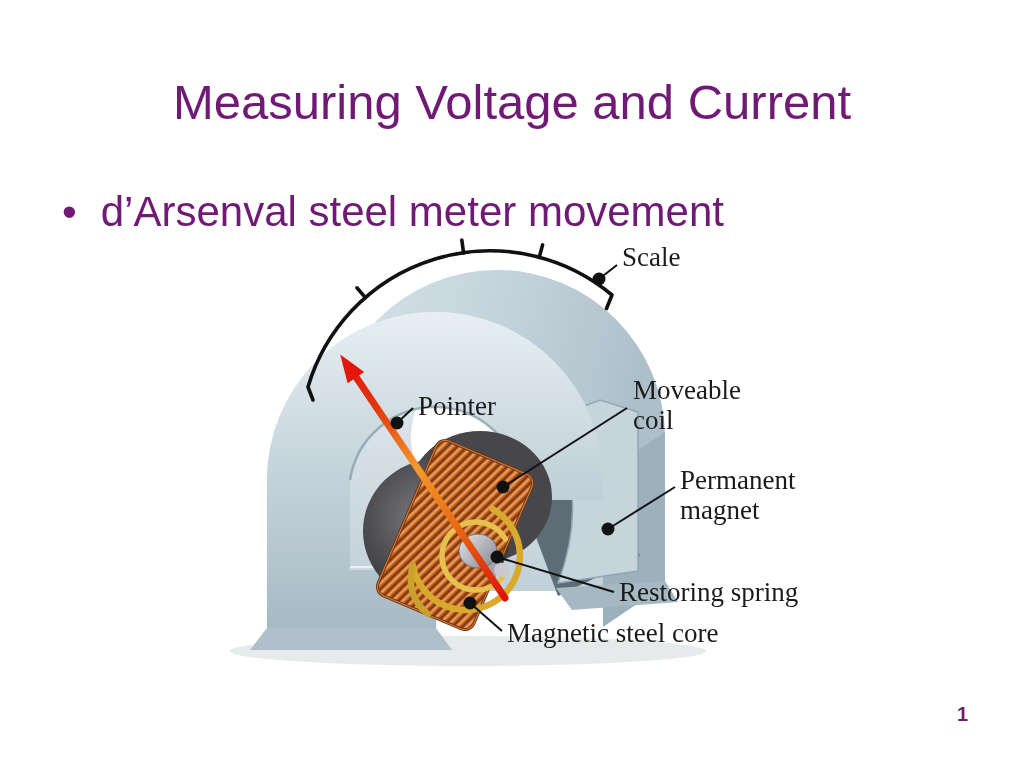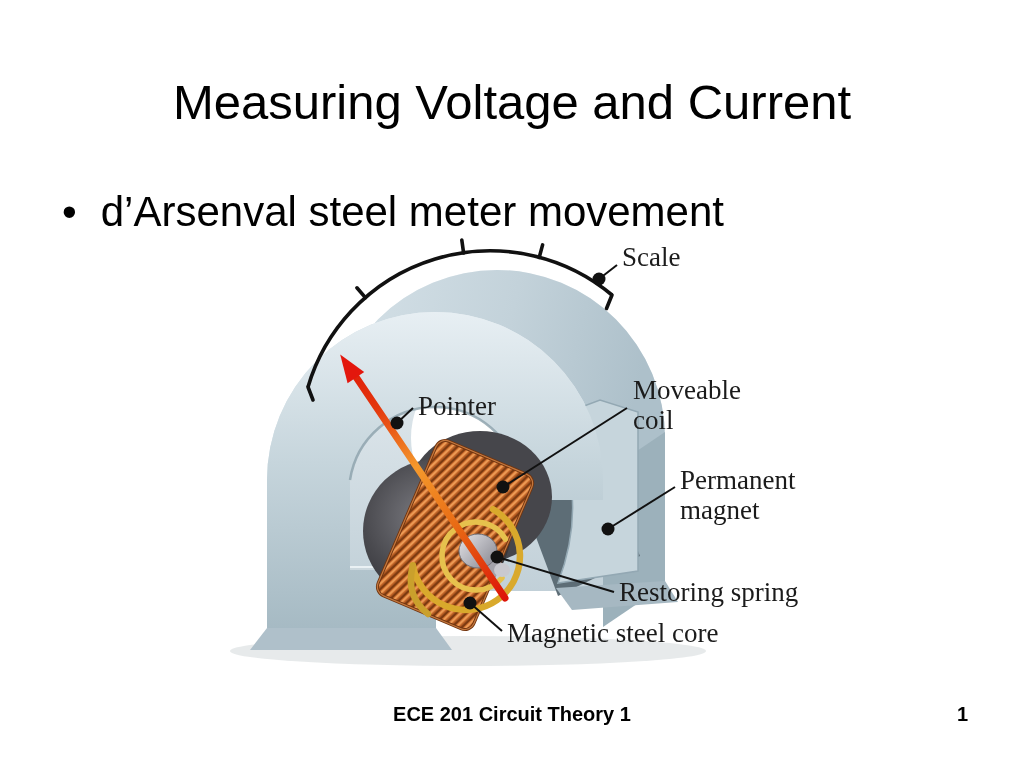"Measuring Voltage and Current" .slide { color: #000000 -> #701a75 }
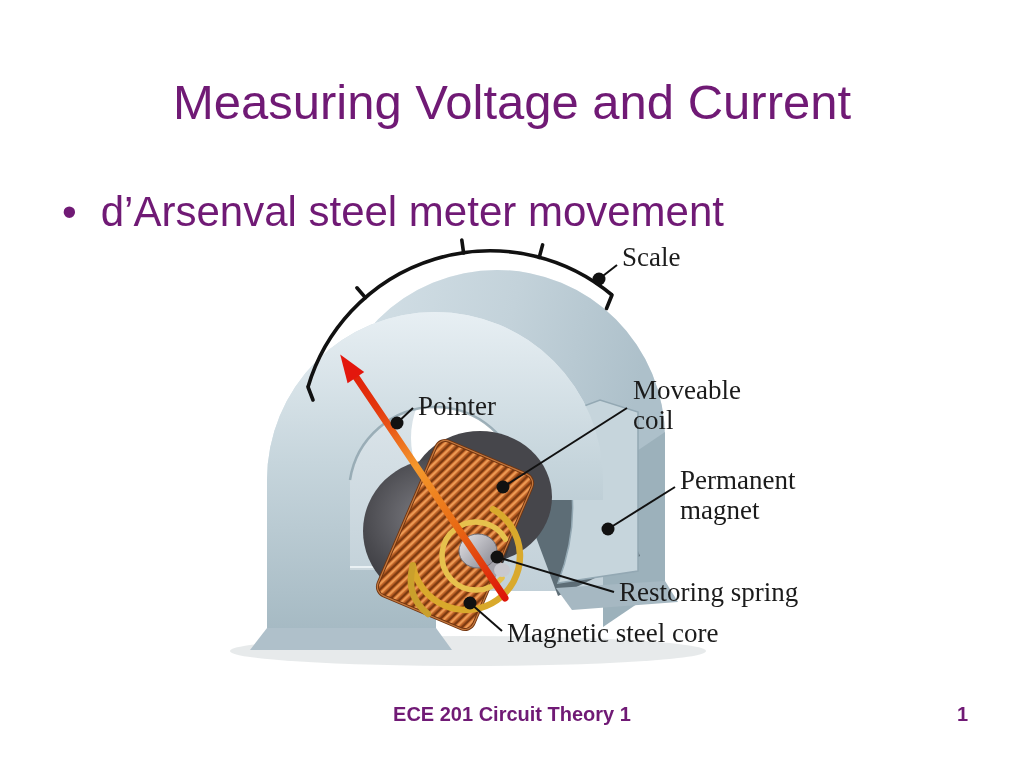"ECE 201 Circuit Theory 1" div.footer { html: <div>ECE 201 Circuit Theory 1</div> -> none }
